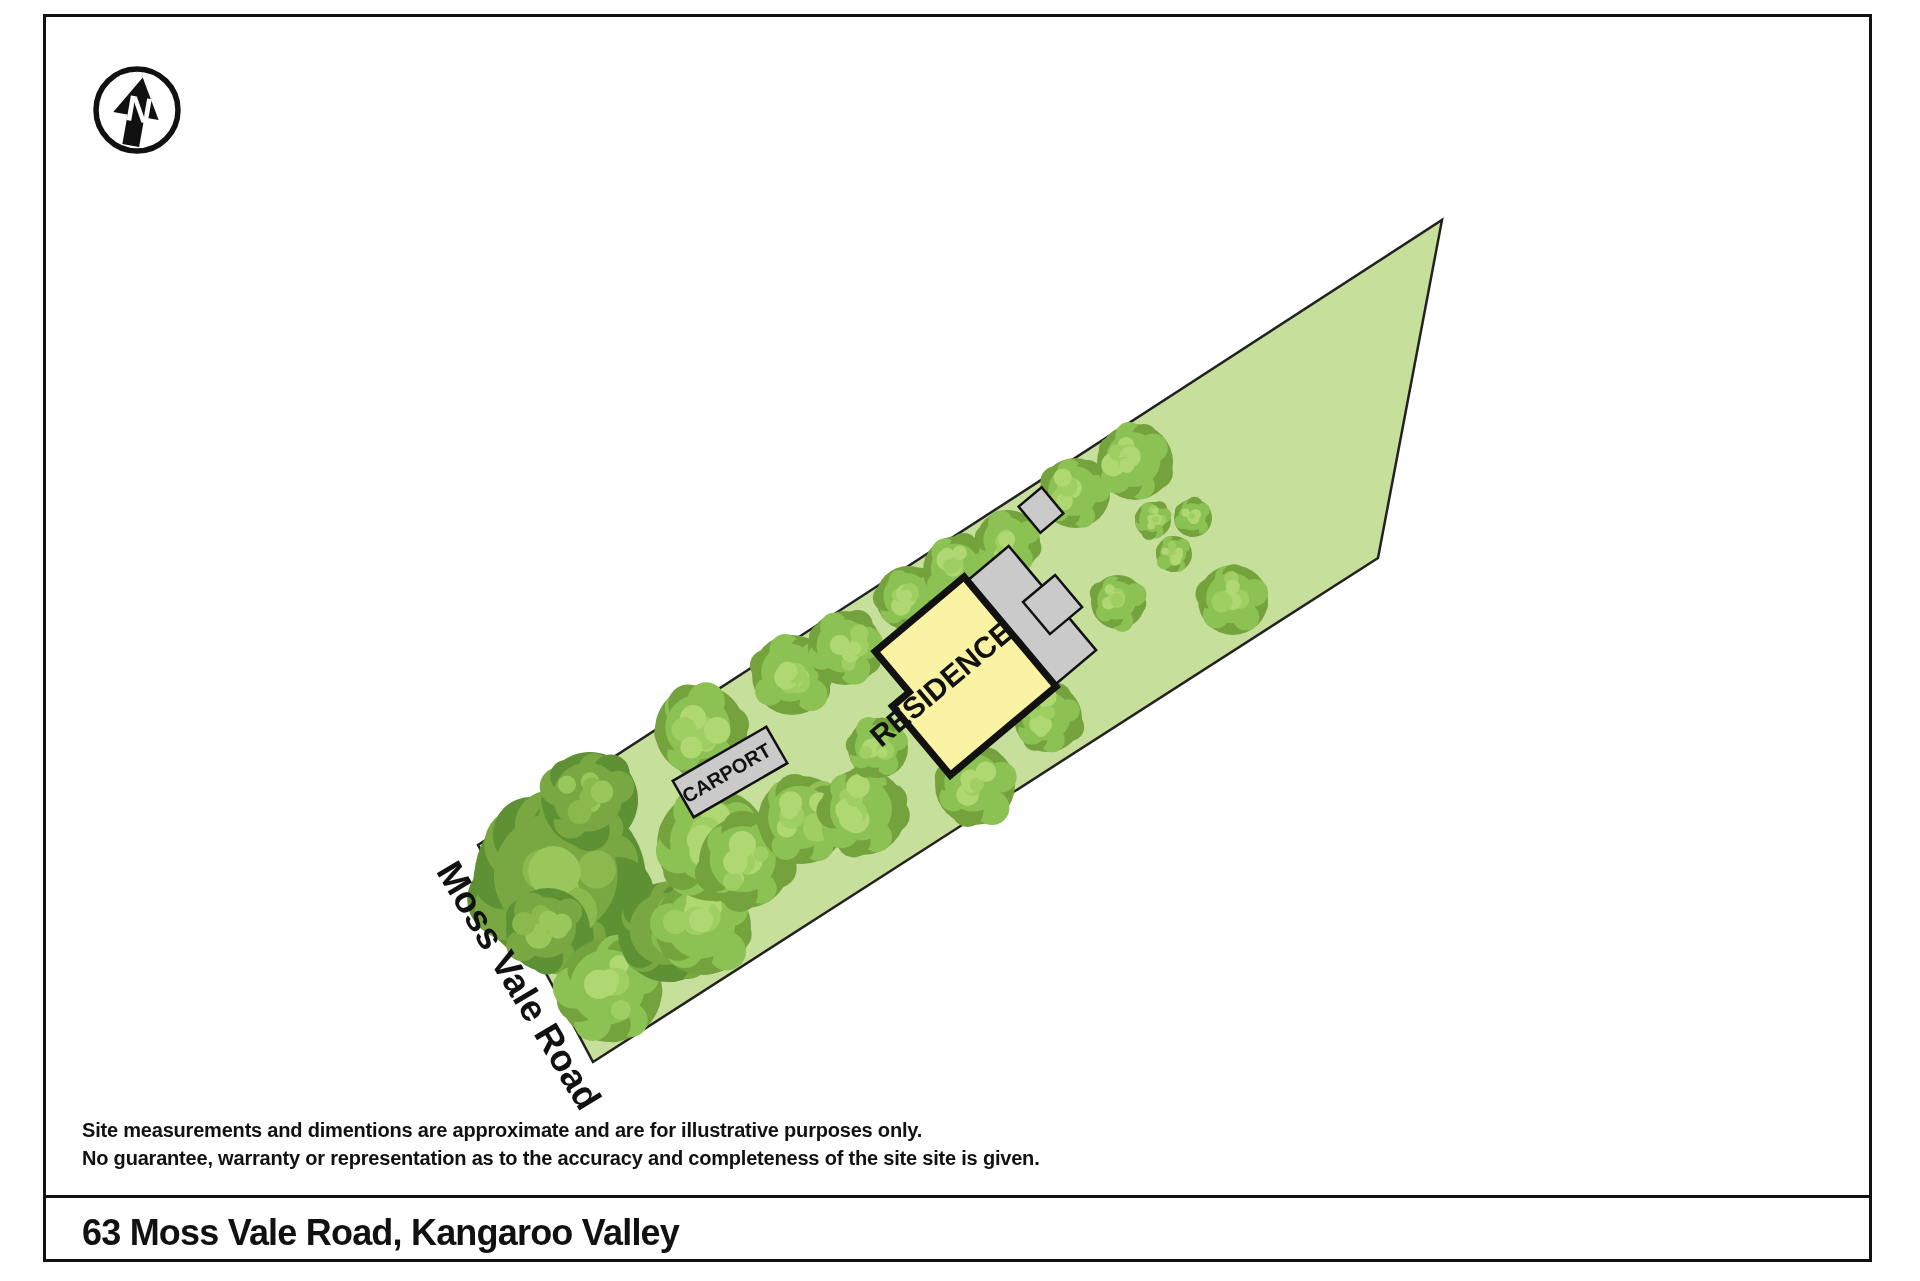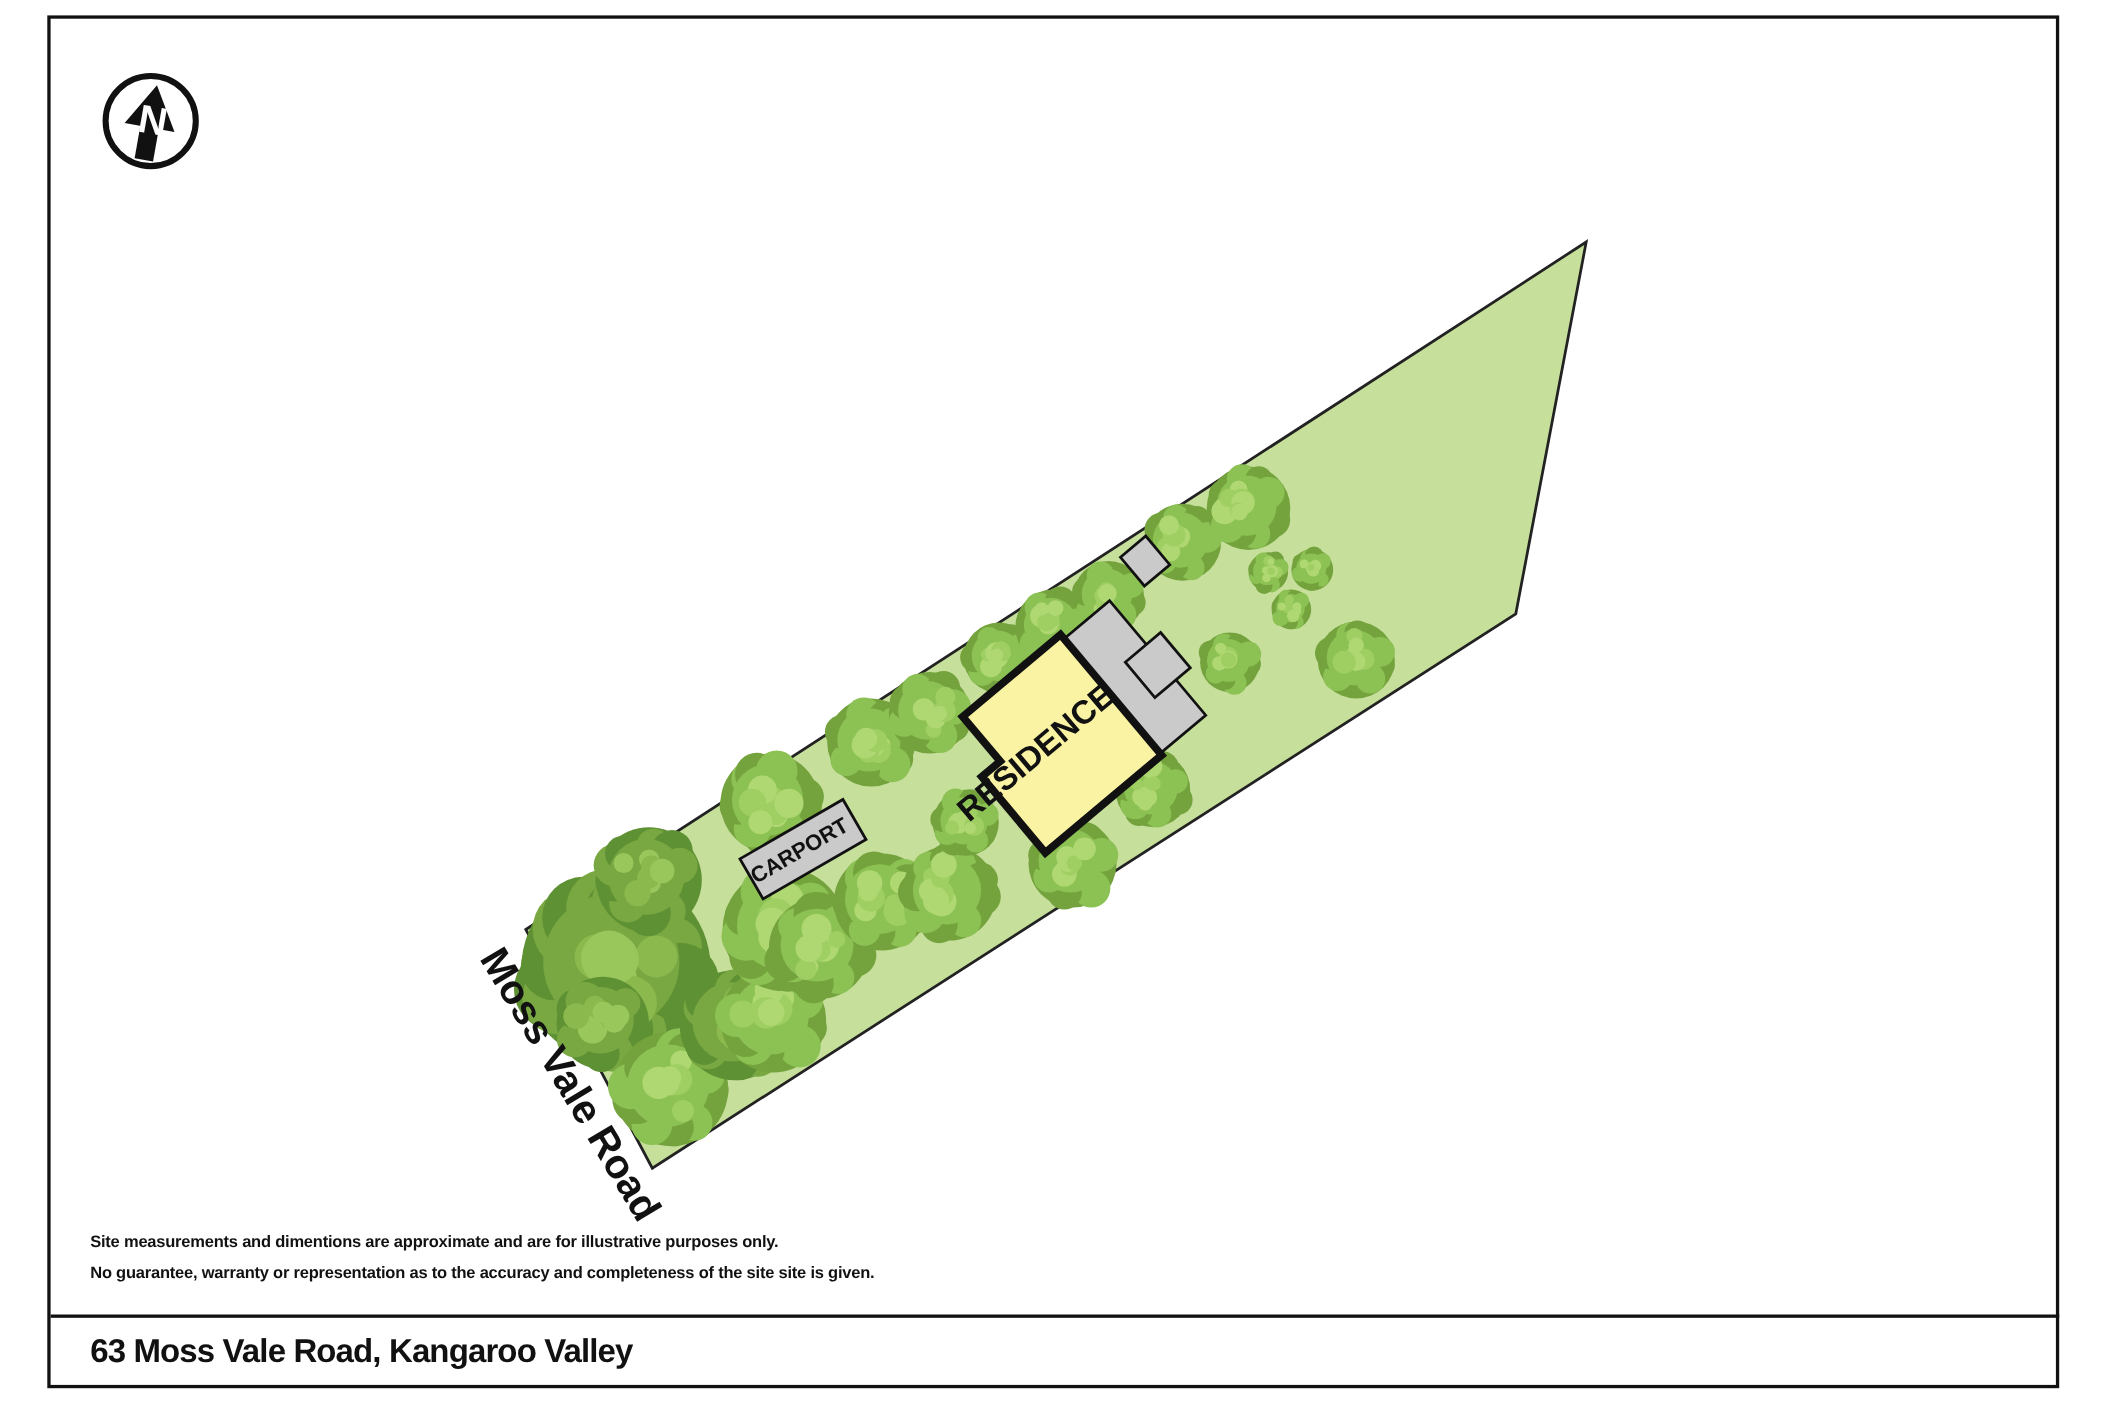"Site measurements and dimentions are" .disclaimer { font-size: 15px -> 20px }
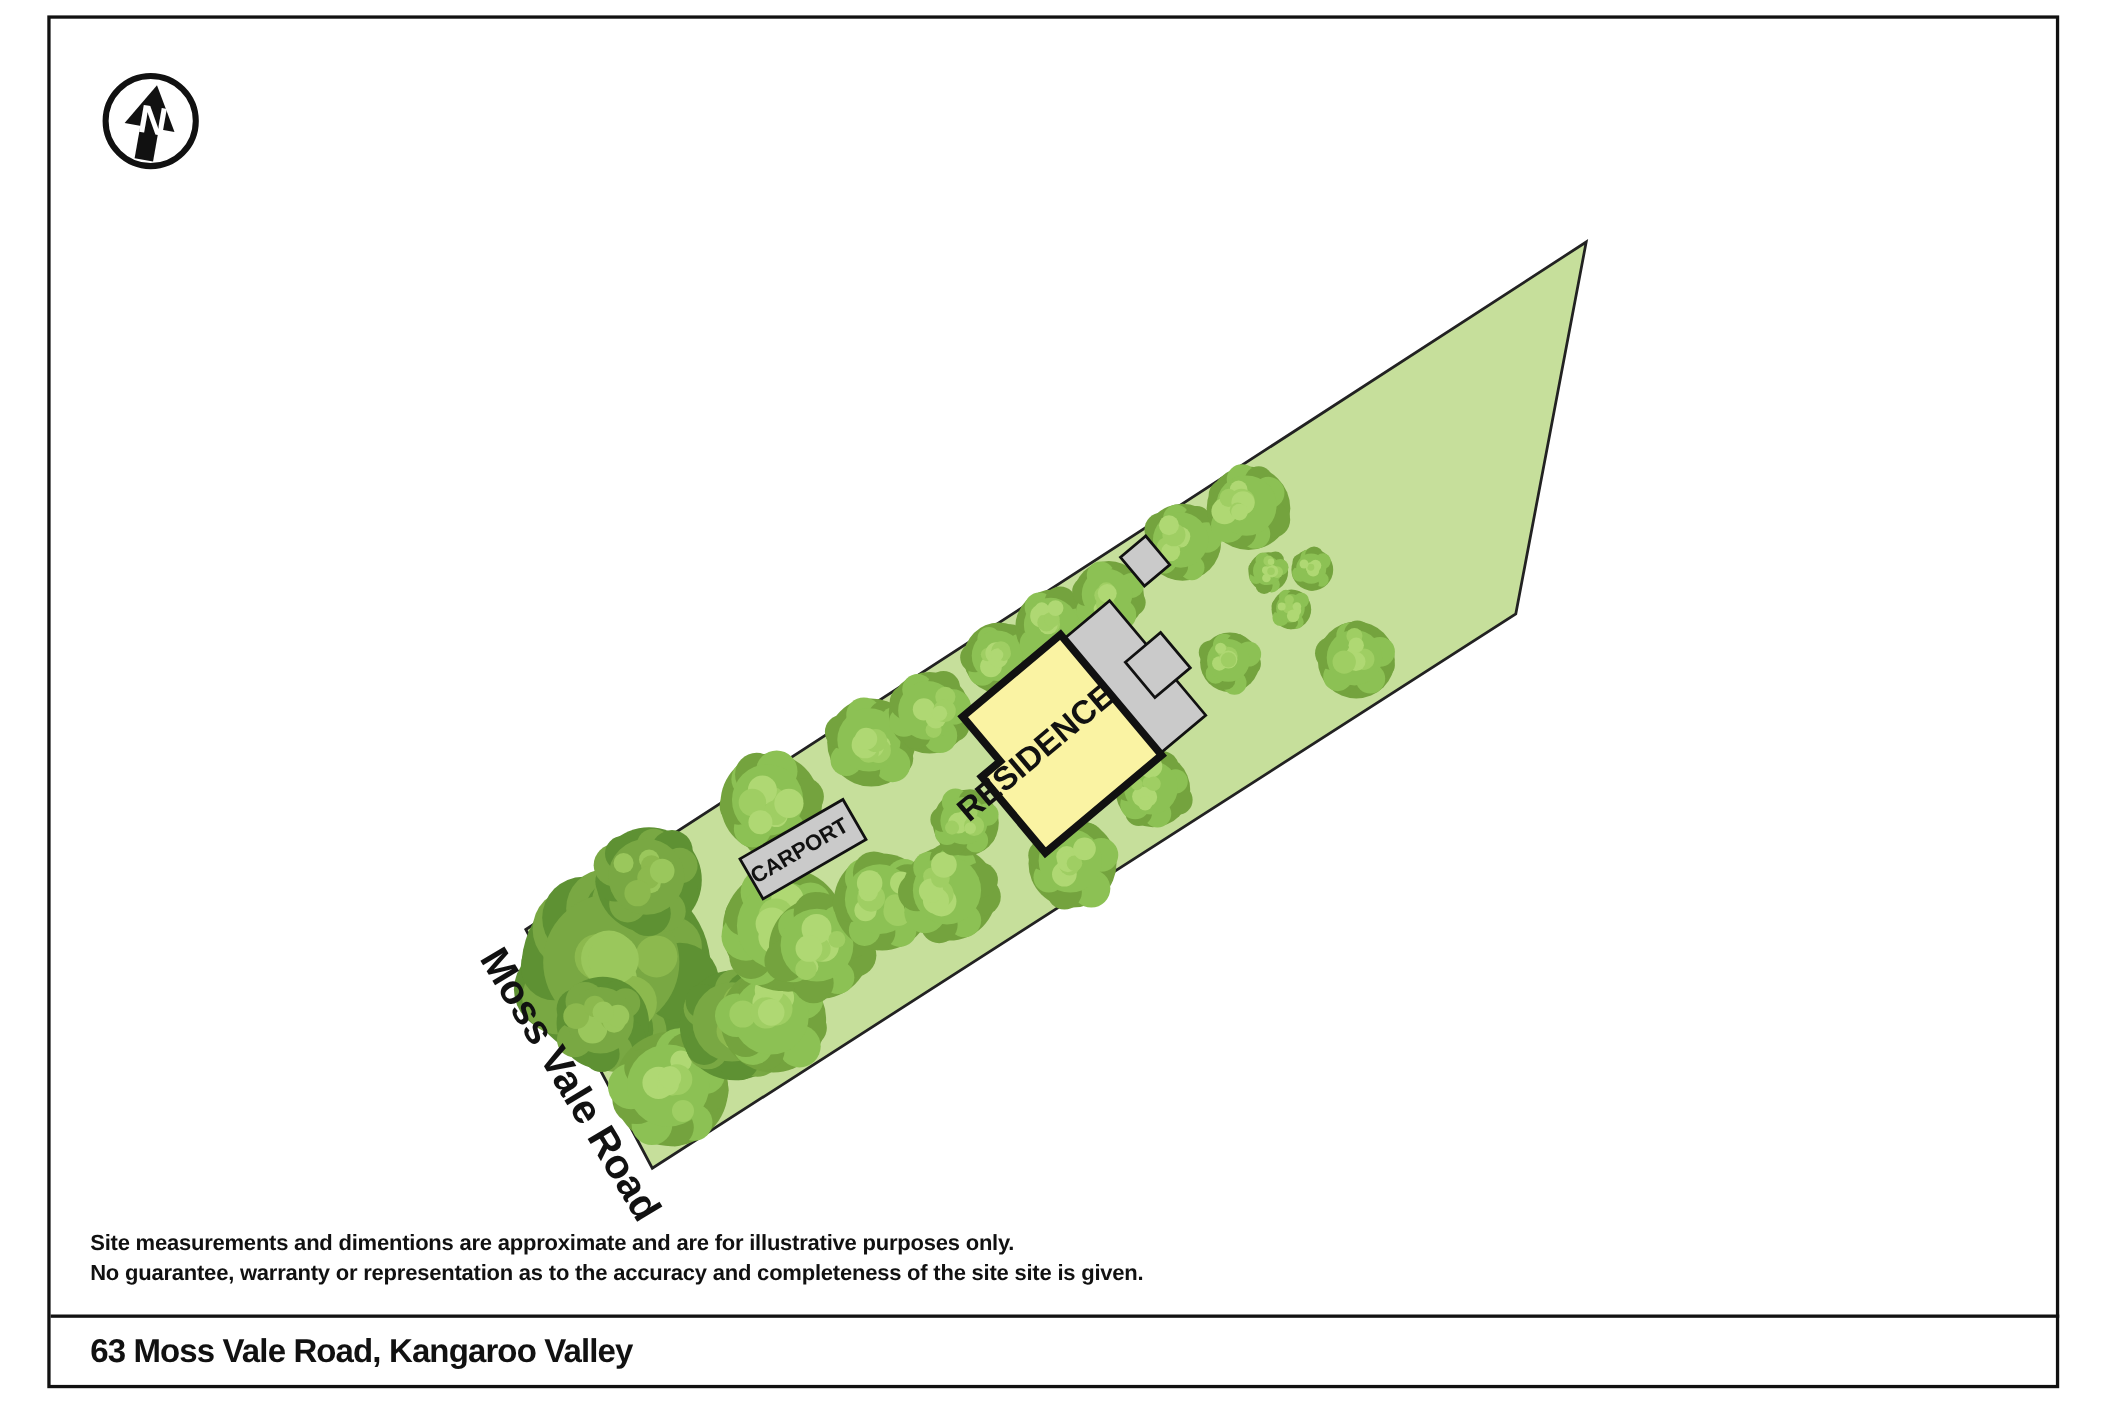"63 Moss Vale Road, Kangaroo" .address { font-size: 30px -> 36px }
